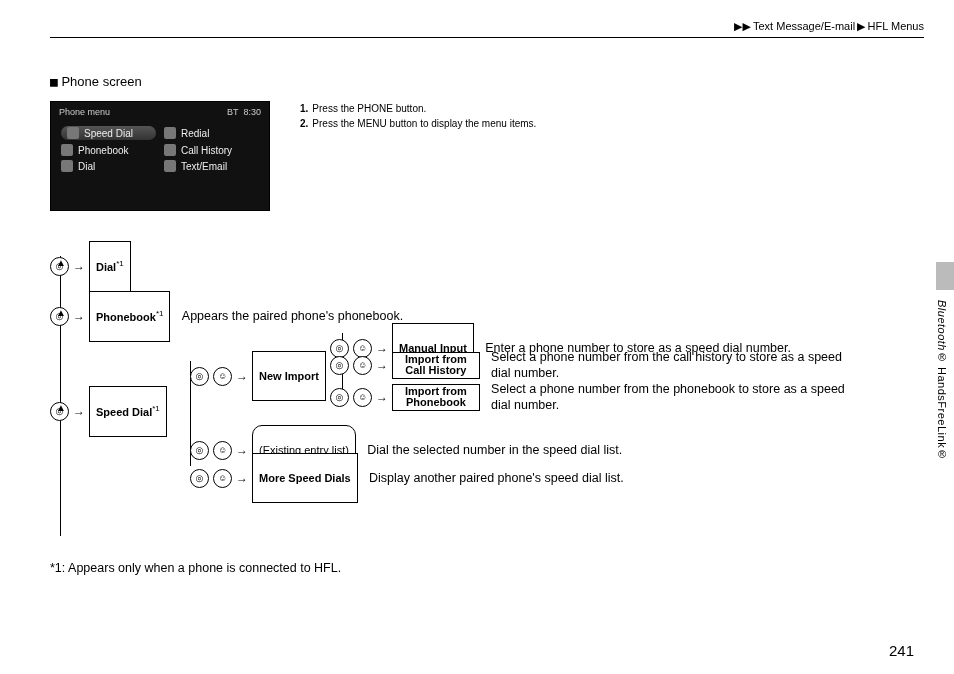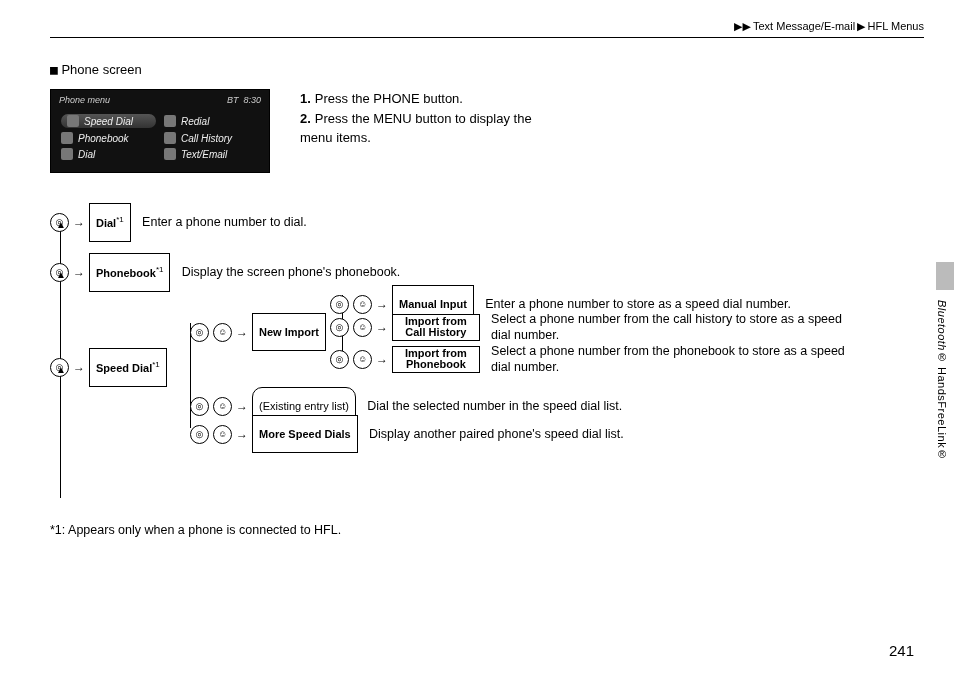"▶▶ Text Message/E-mail ▶ HFL" .header { margin-bottom: 24px -> 36px }
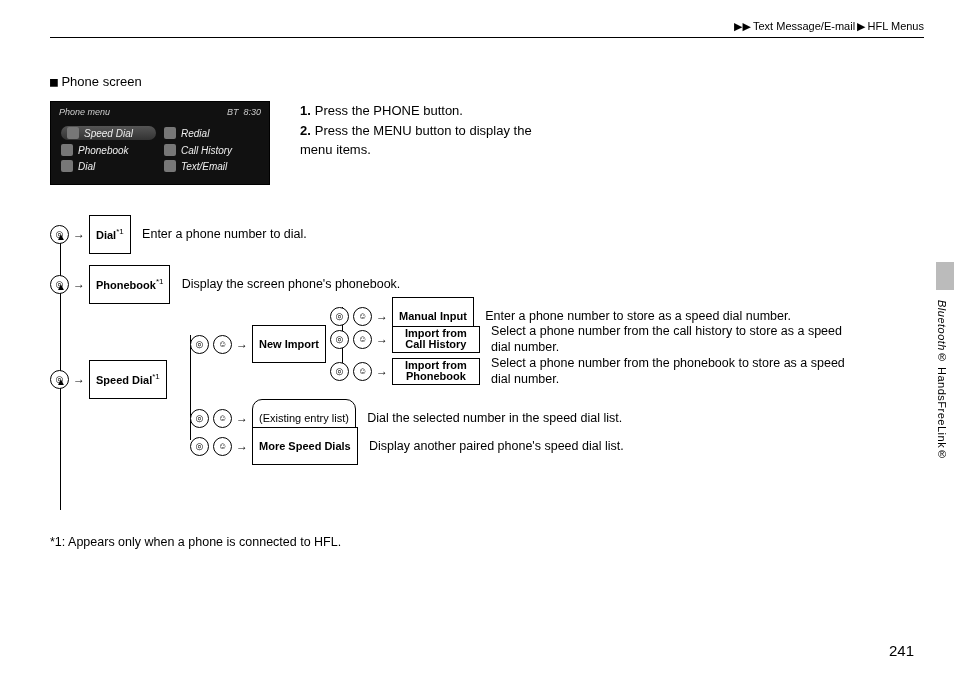"Phone menu" .screenshot { font-style: italic -> none; height: 84px -> 110px }
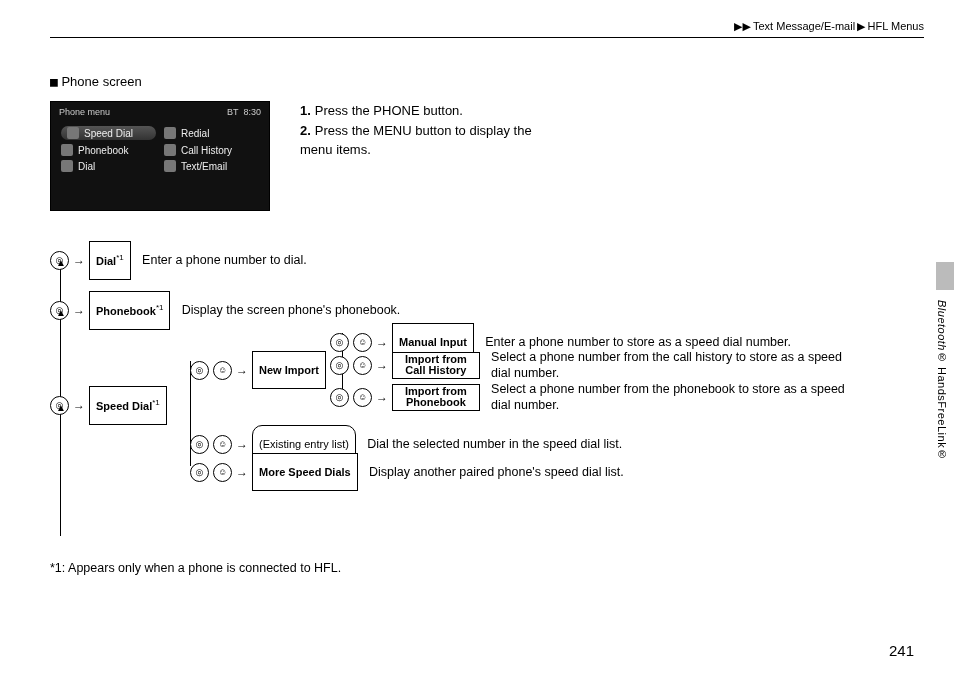"1. Press the PHONE button." .steps { font-size: 13px -> 10px }
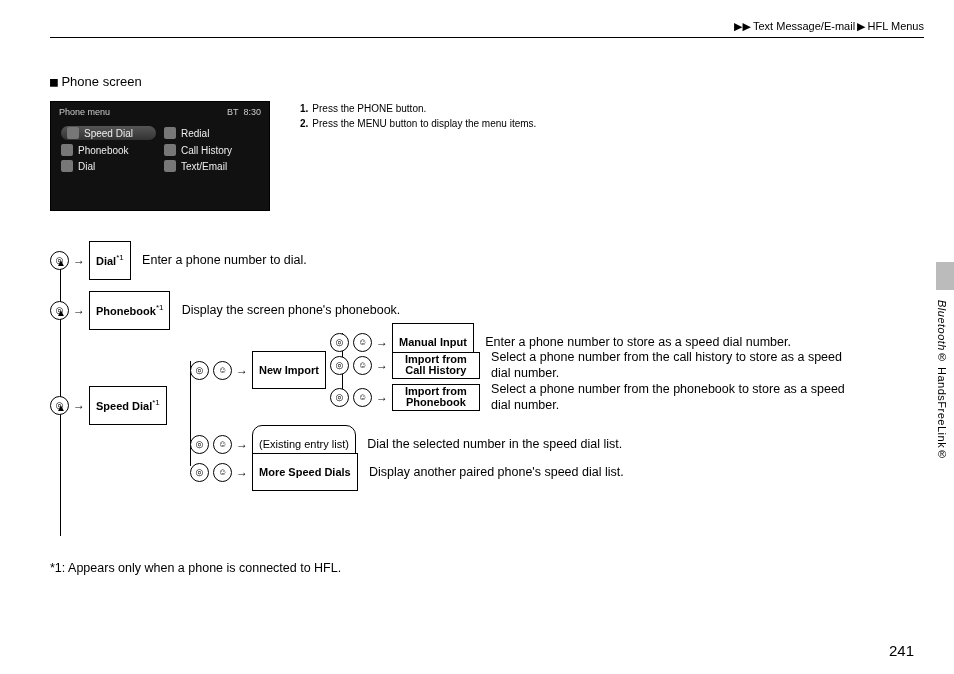"Dial*1" .lbl { padding: 12px 6px -> 18px 6px }
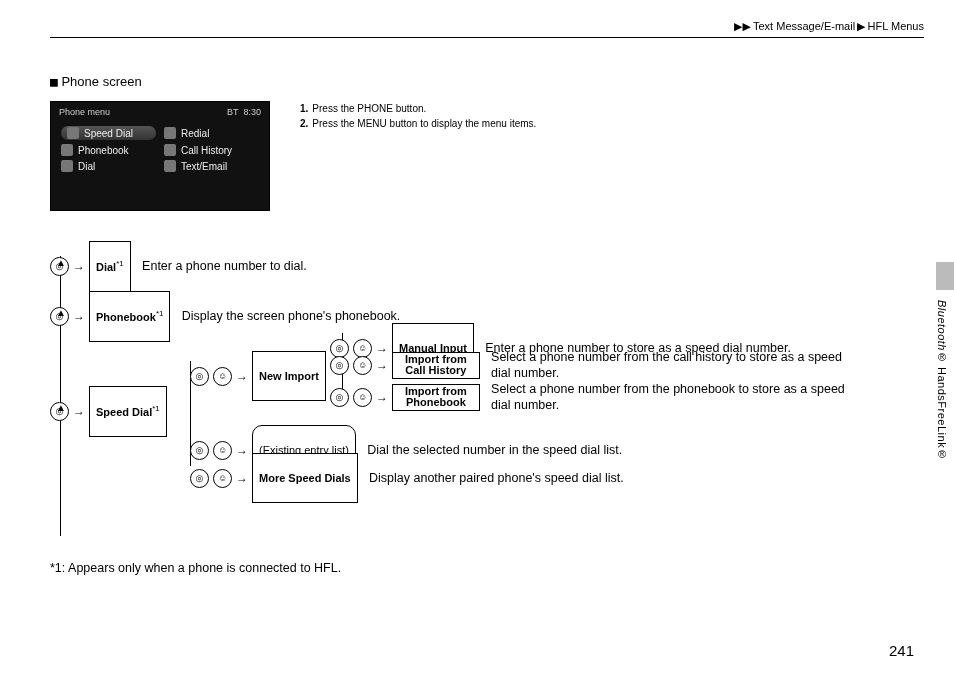"Enter a phone number to dial." span.desc { html: <span>Enter a phone number to dial.</span> -> none }
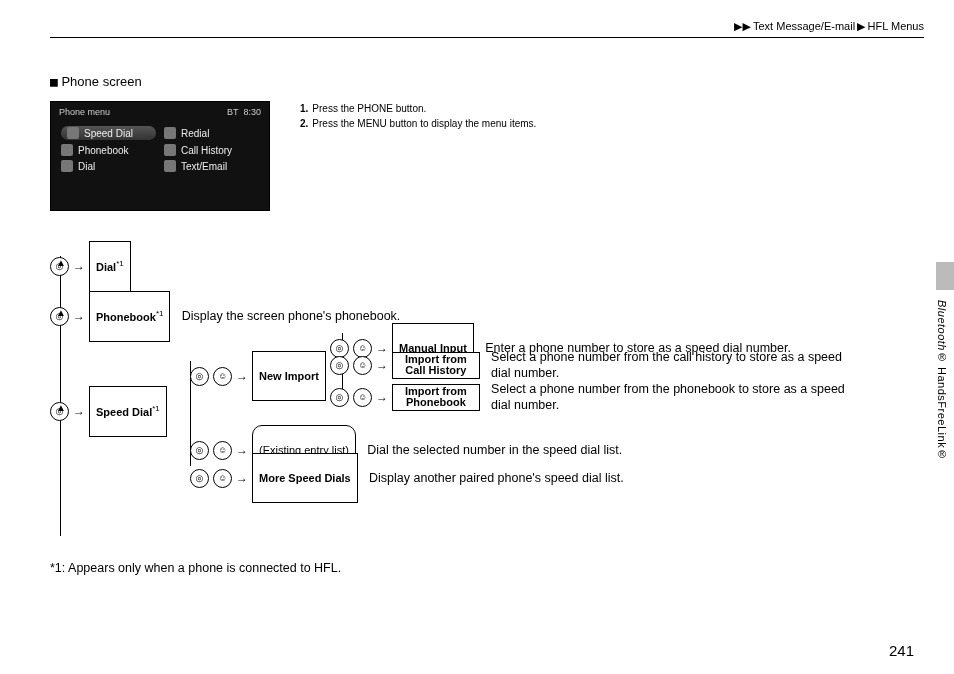"Display the screen phone's phonebook." span.desc { text: Display the screen -> Appears the paired }
